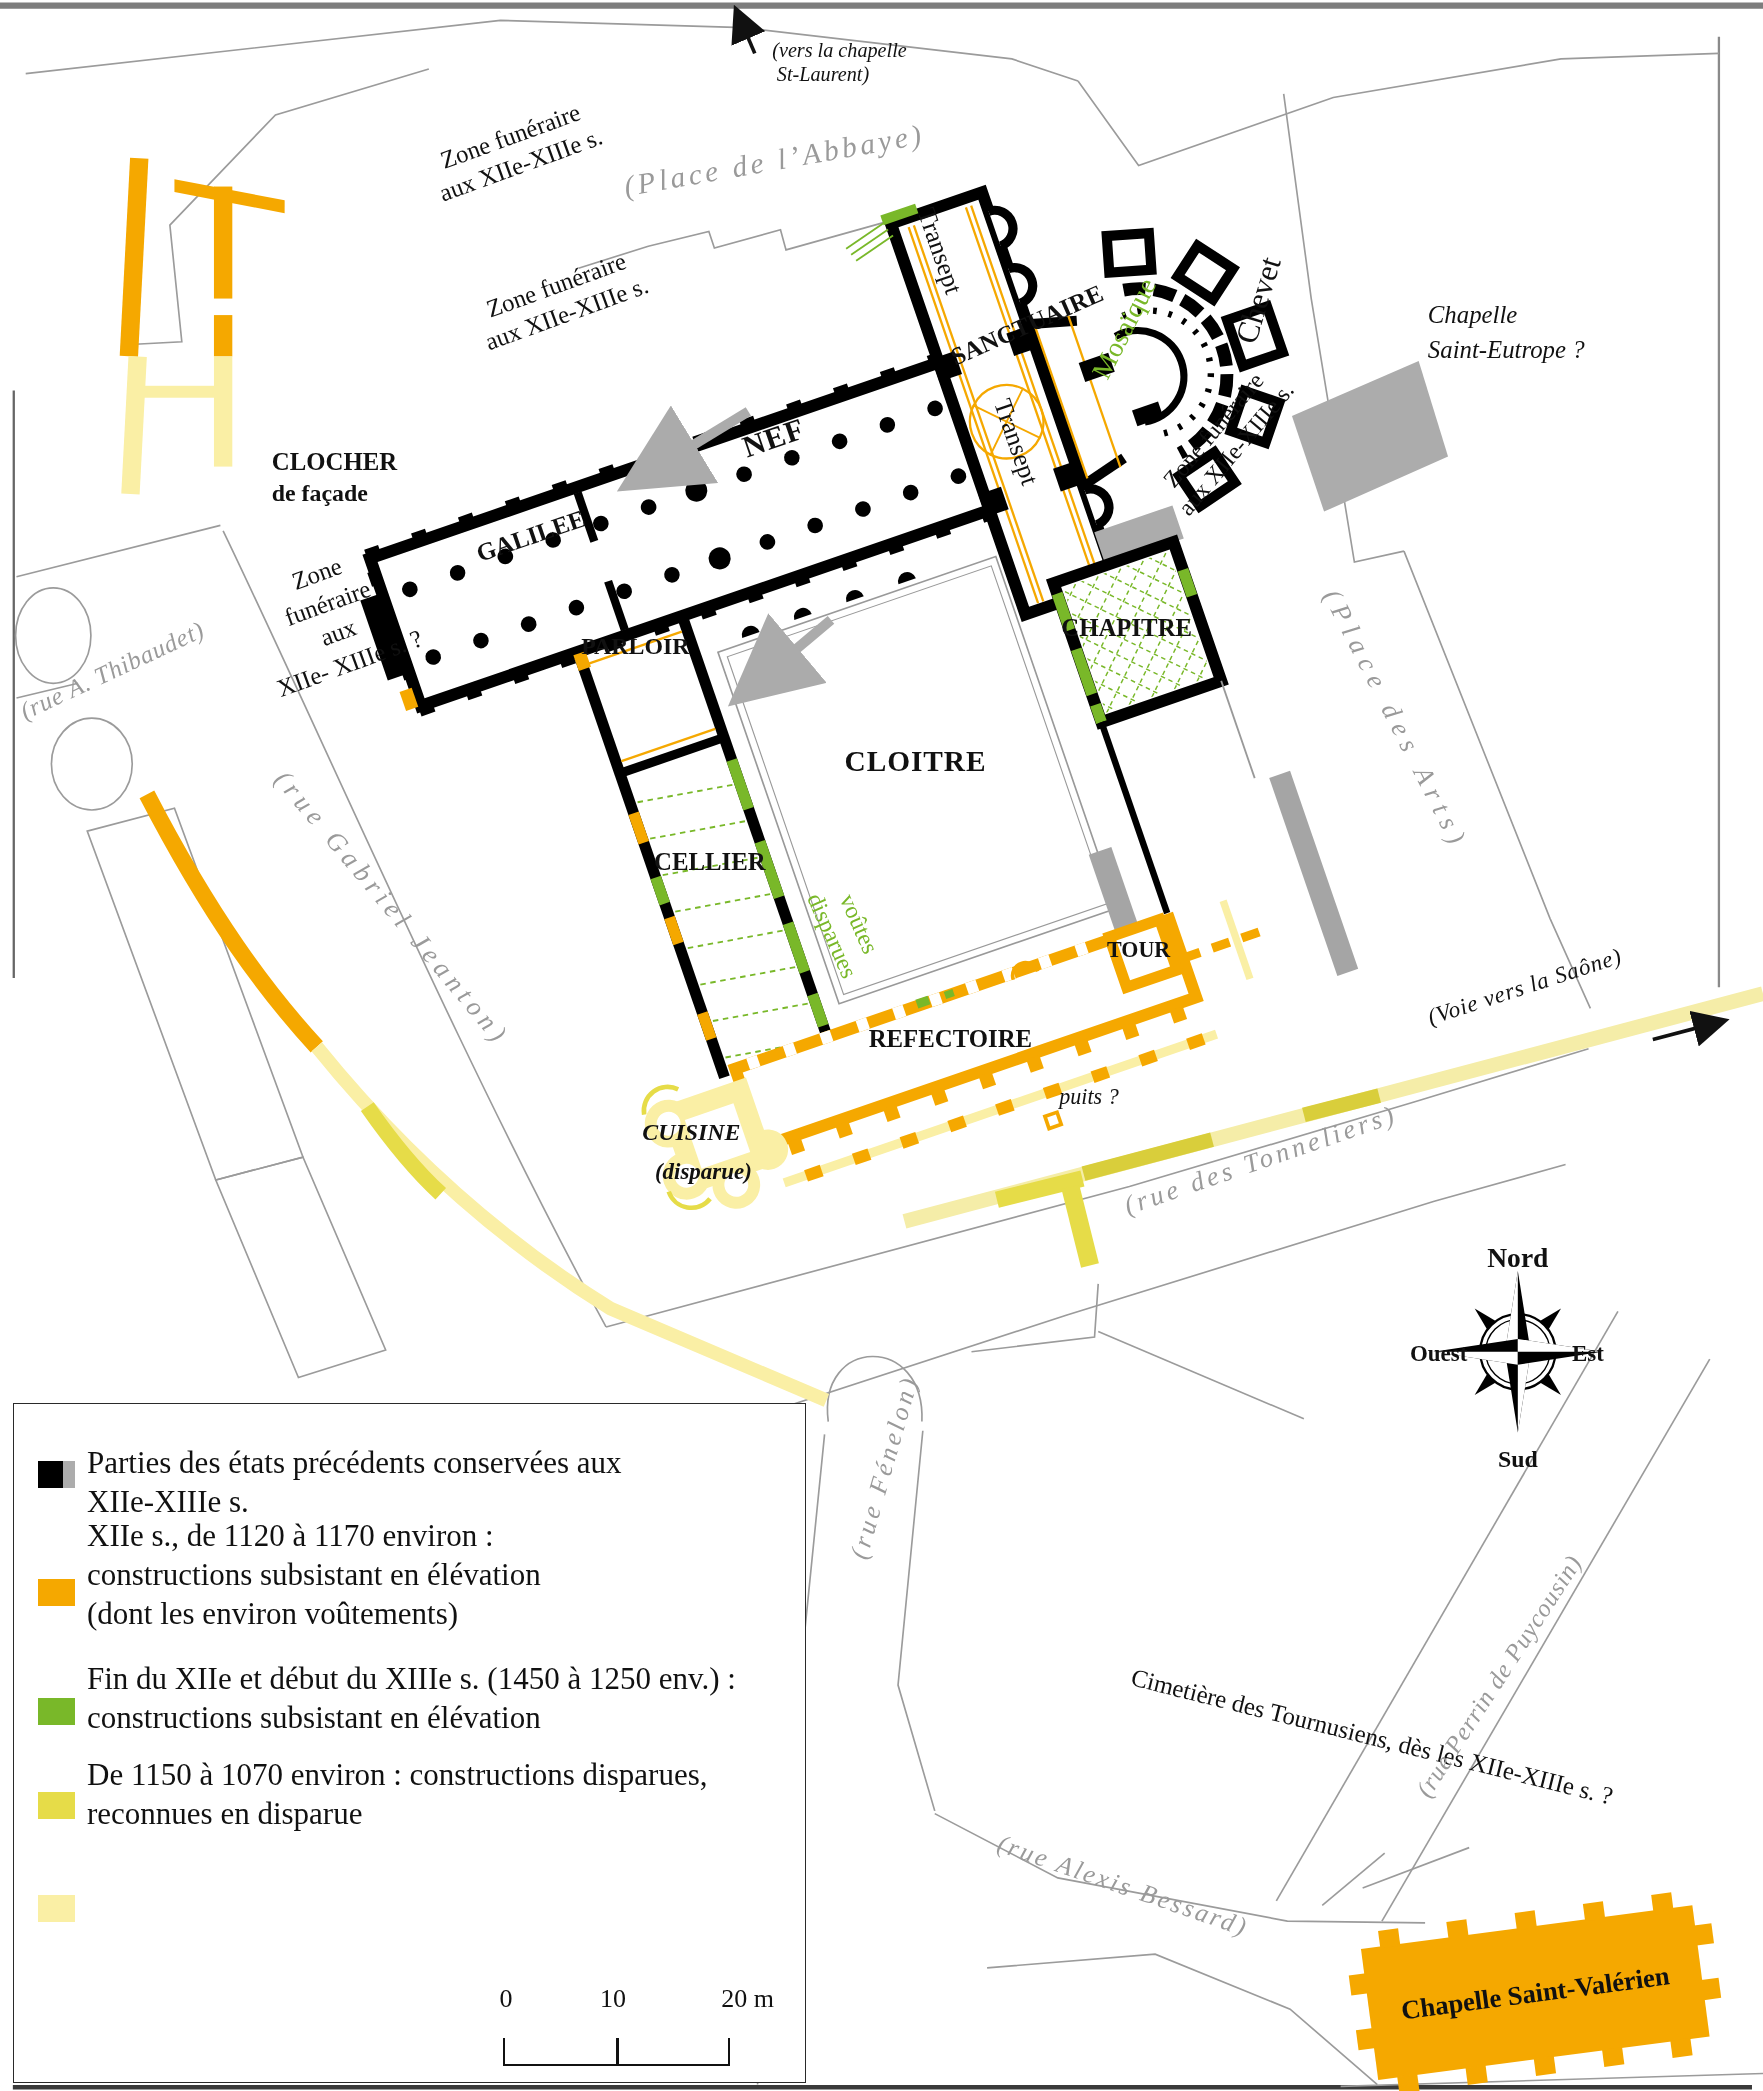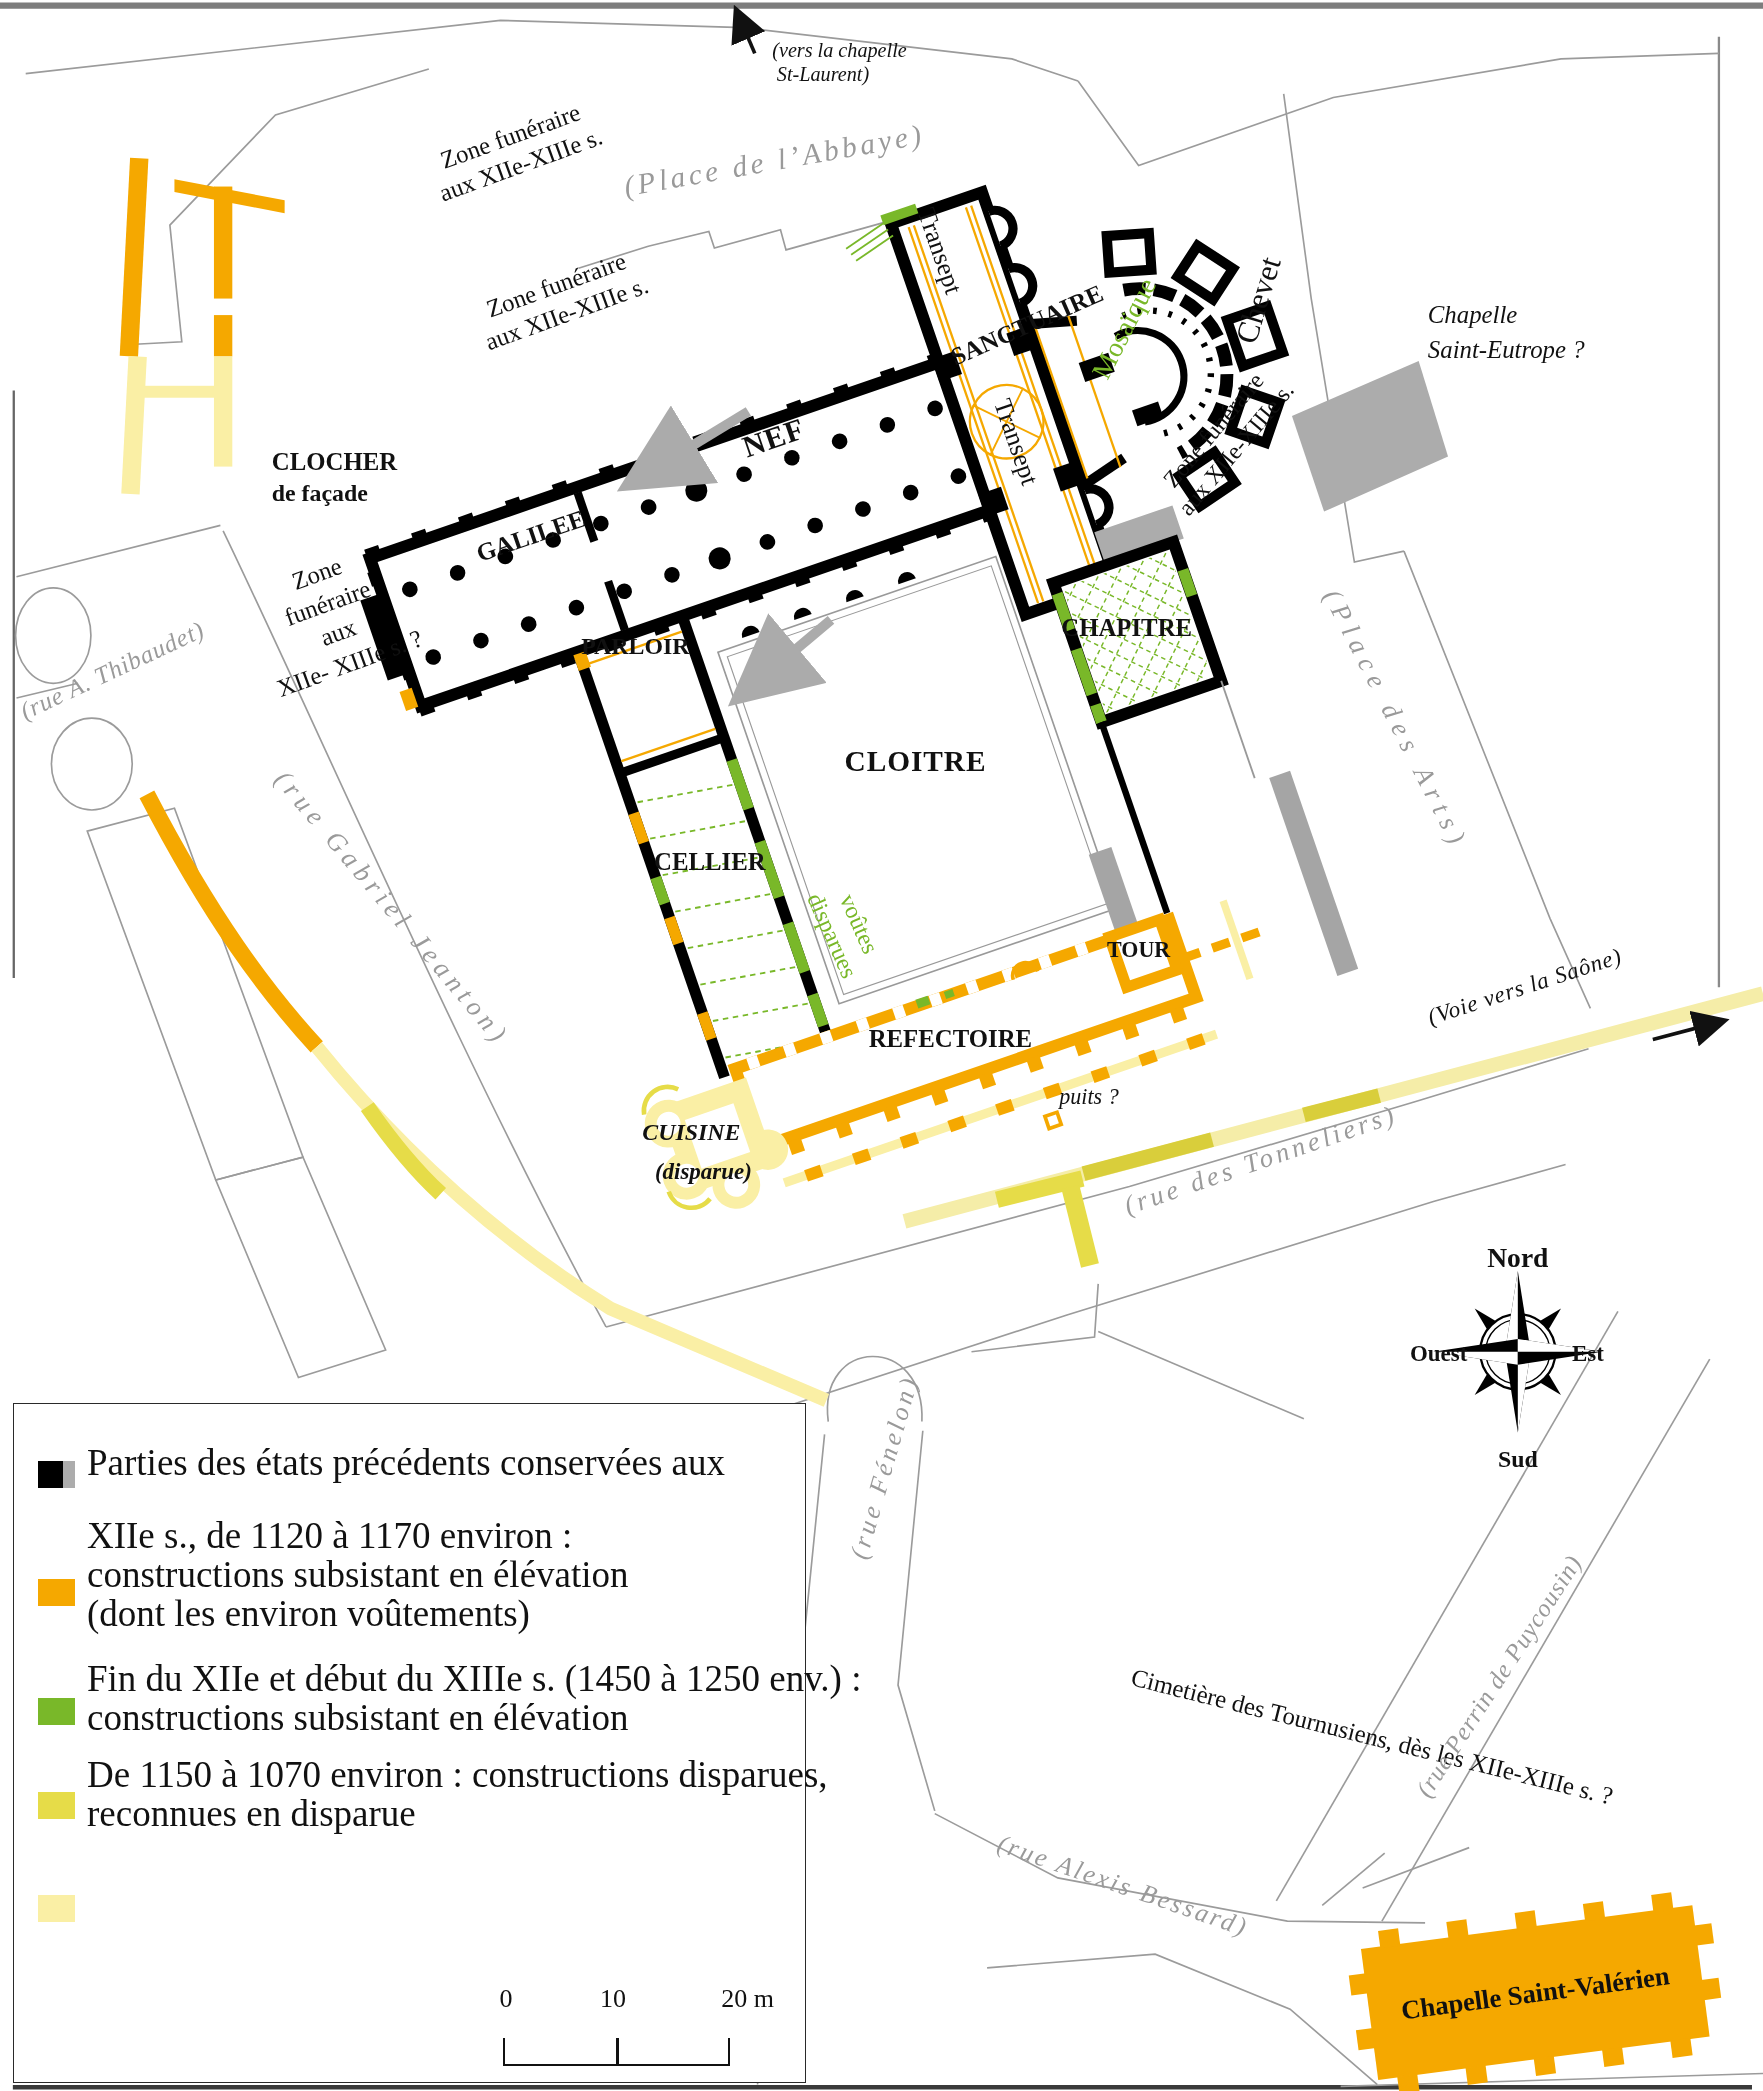"Parties des états précédents conservées" .legend .txt { font-size: 37px -> 31px }
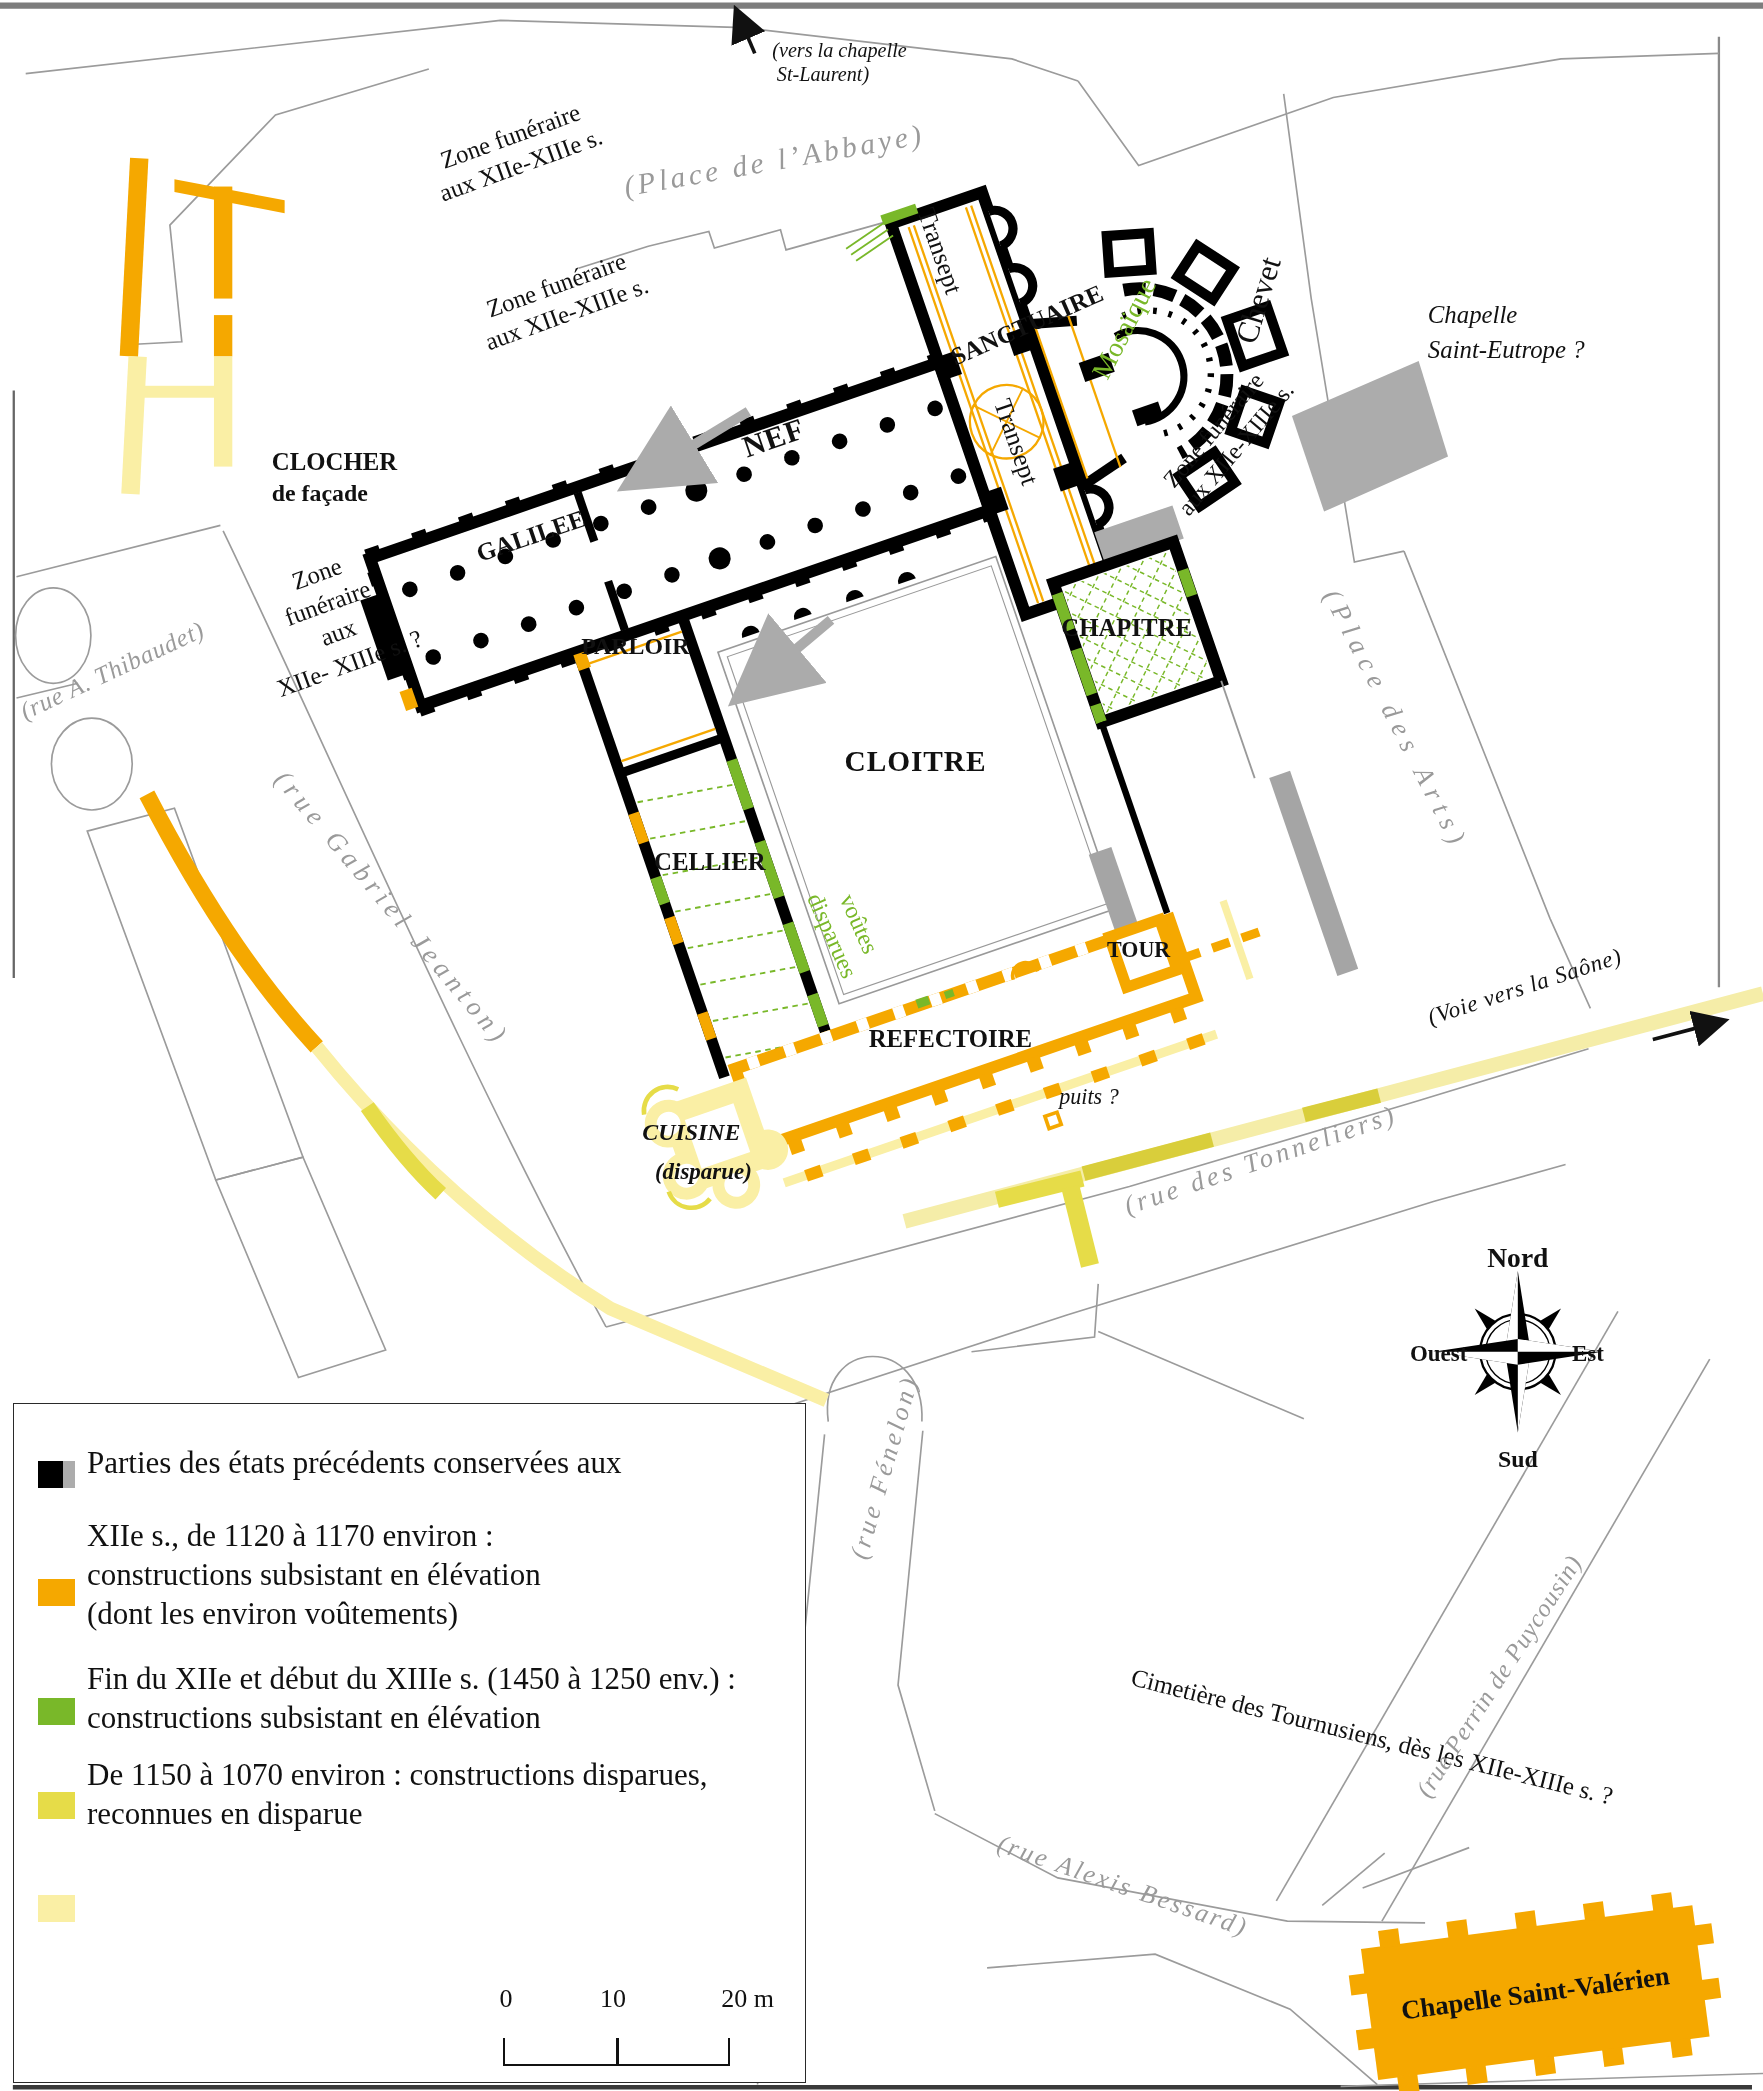"XIIe-XIIIe s." div { html: none -> <div>XIIe-XIIIe s.</div> }
